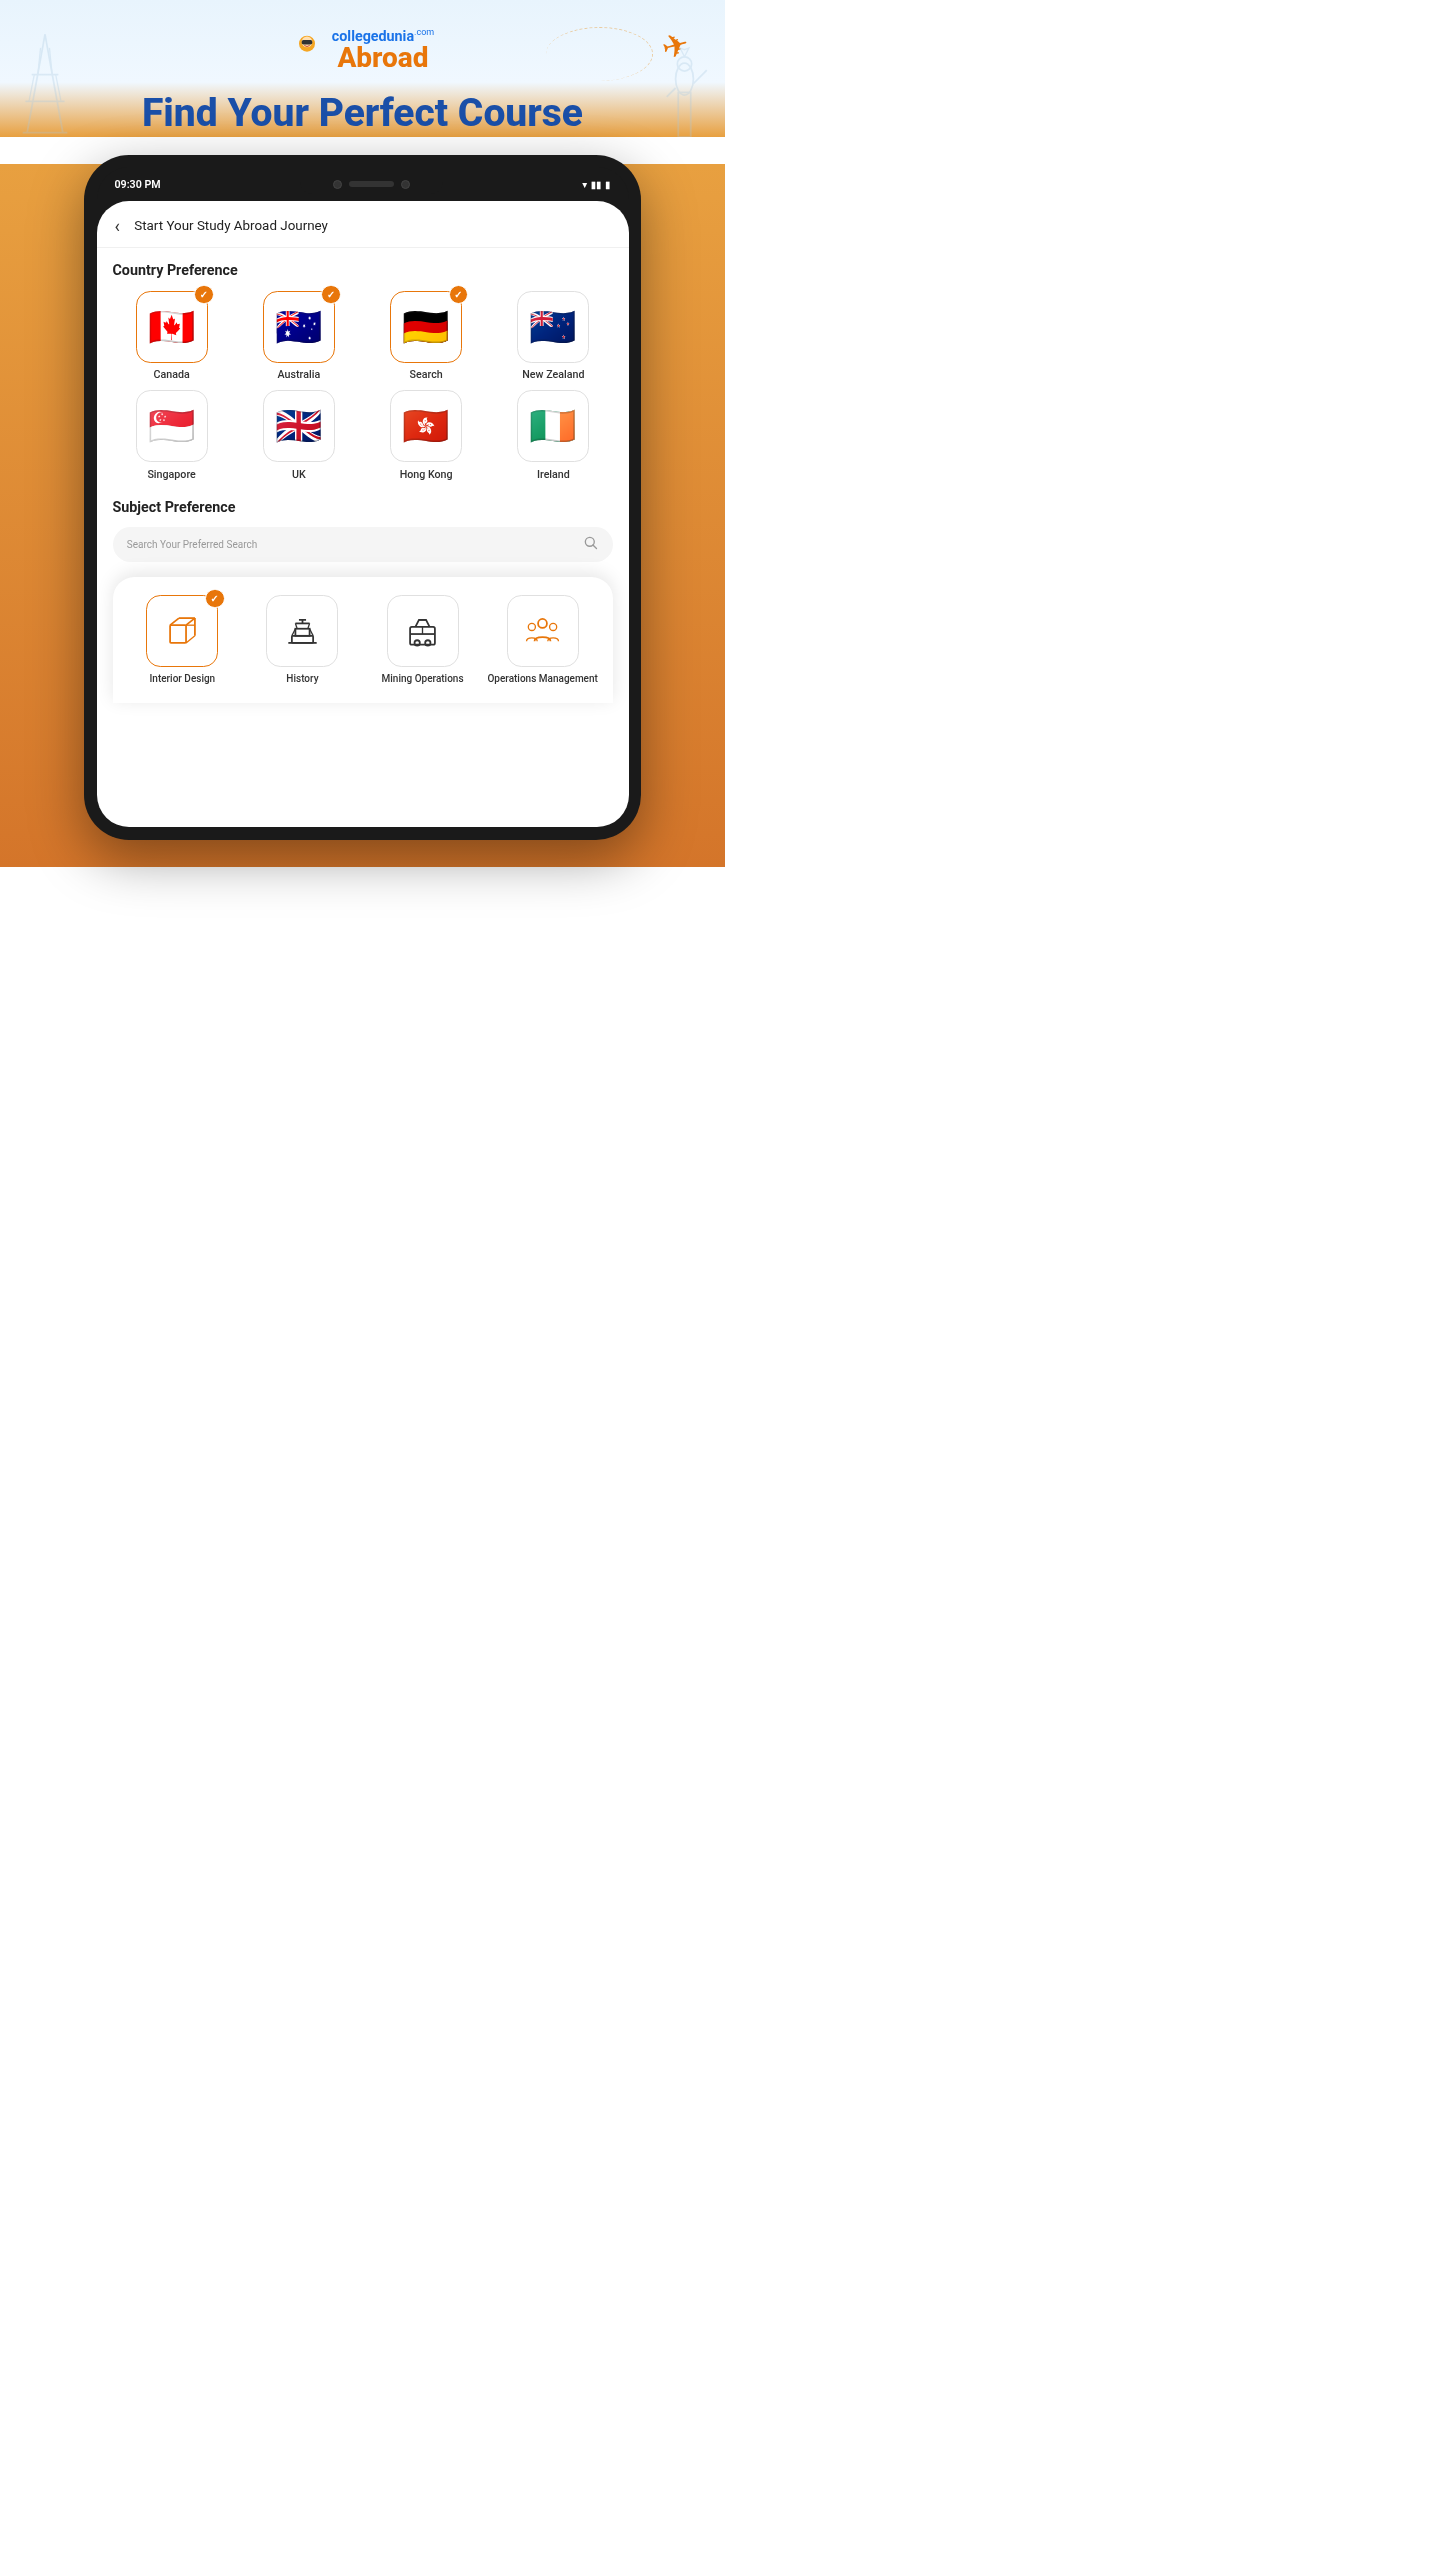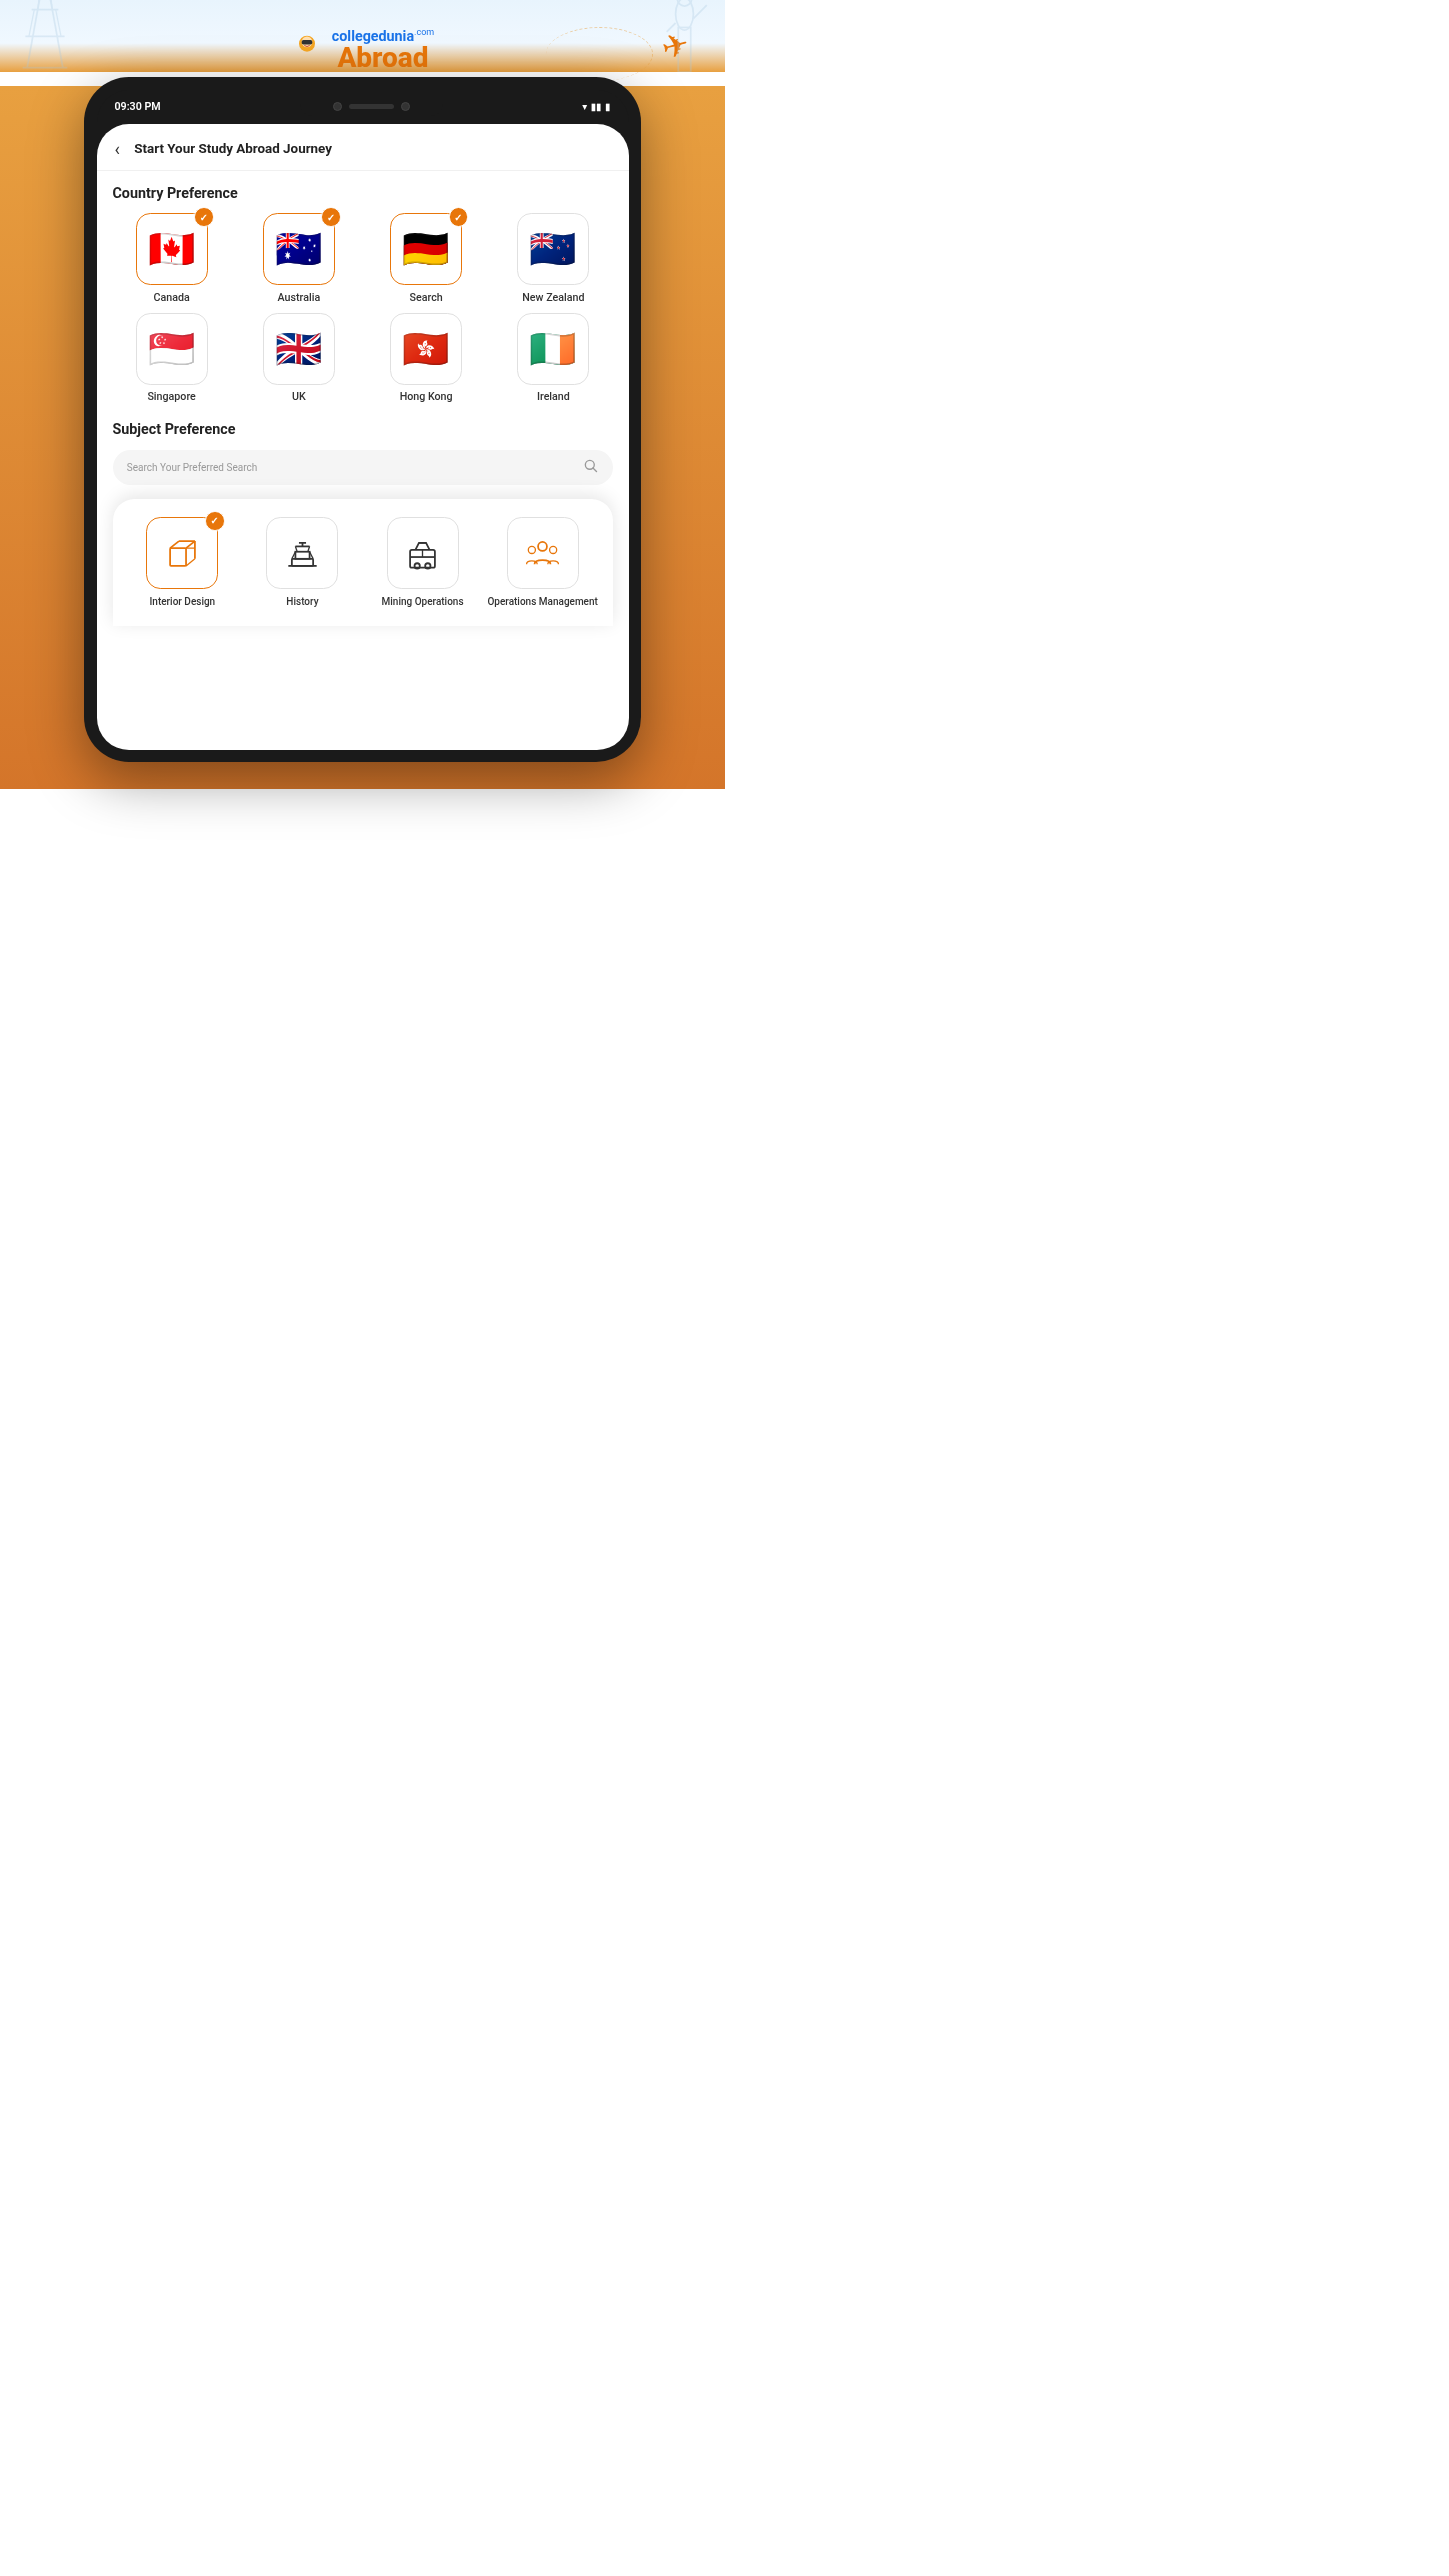"Find Your Perfect Course" h1.hero-title { html: none -> <h1>Find Your Perfect Course</h1> }
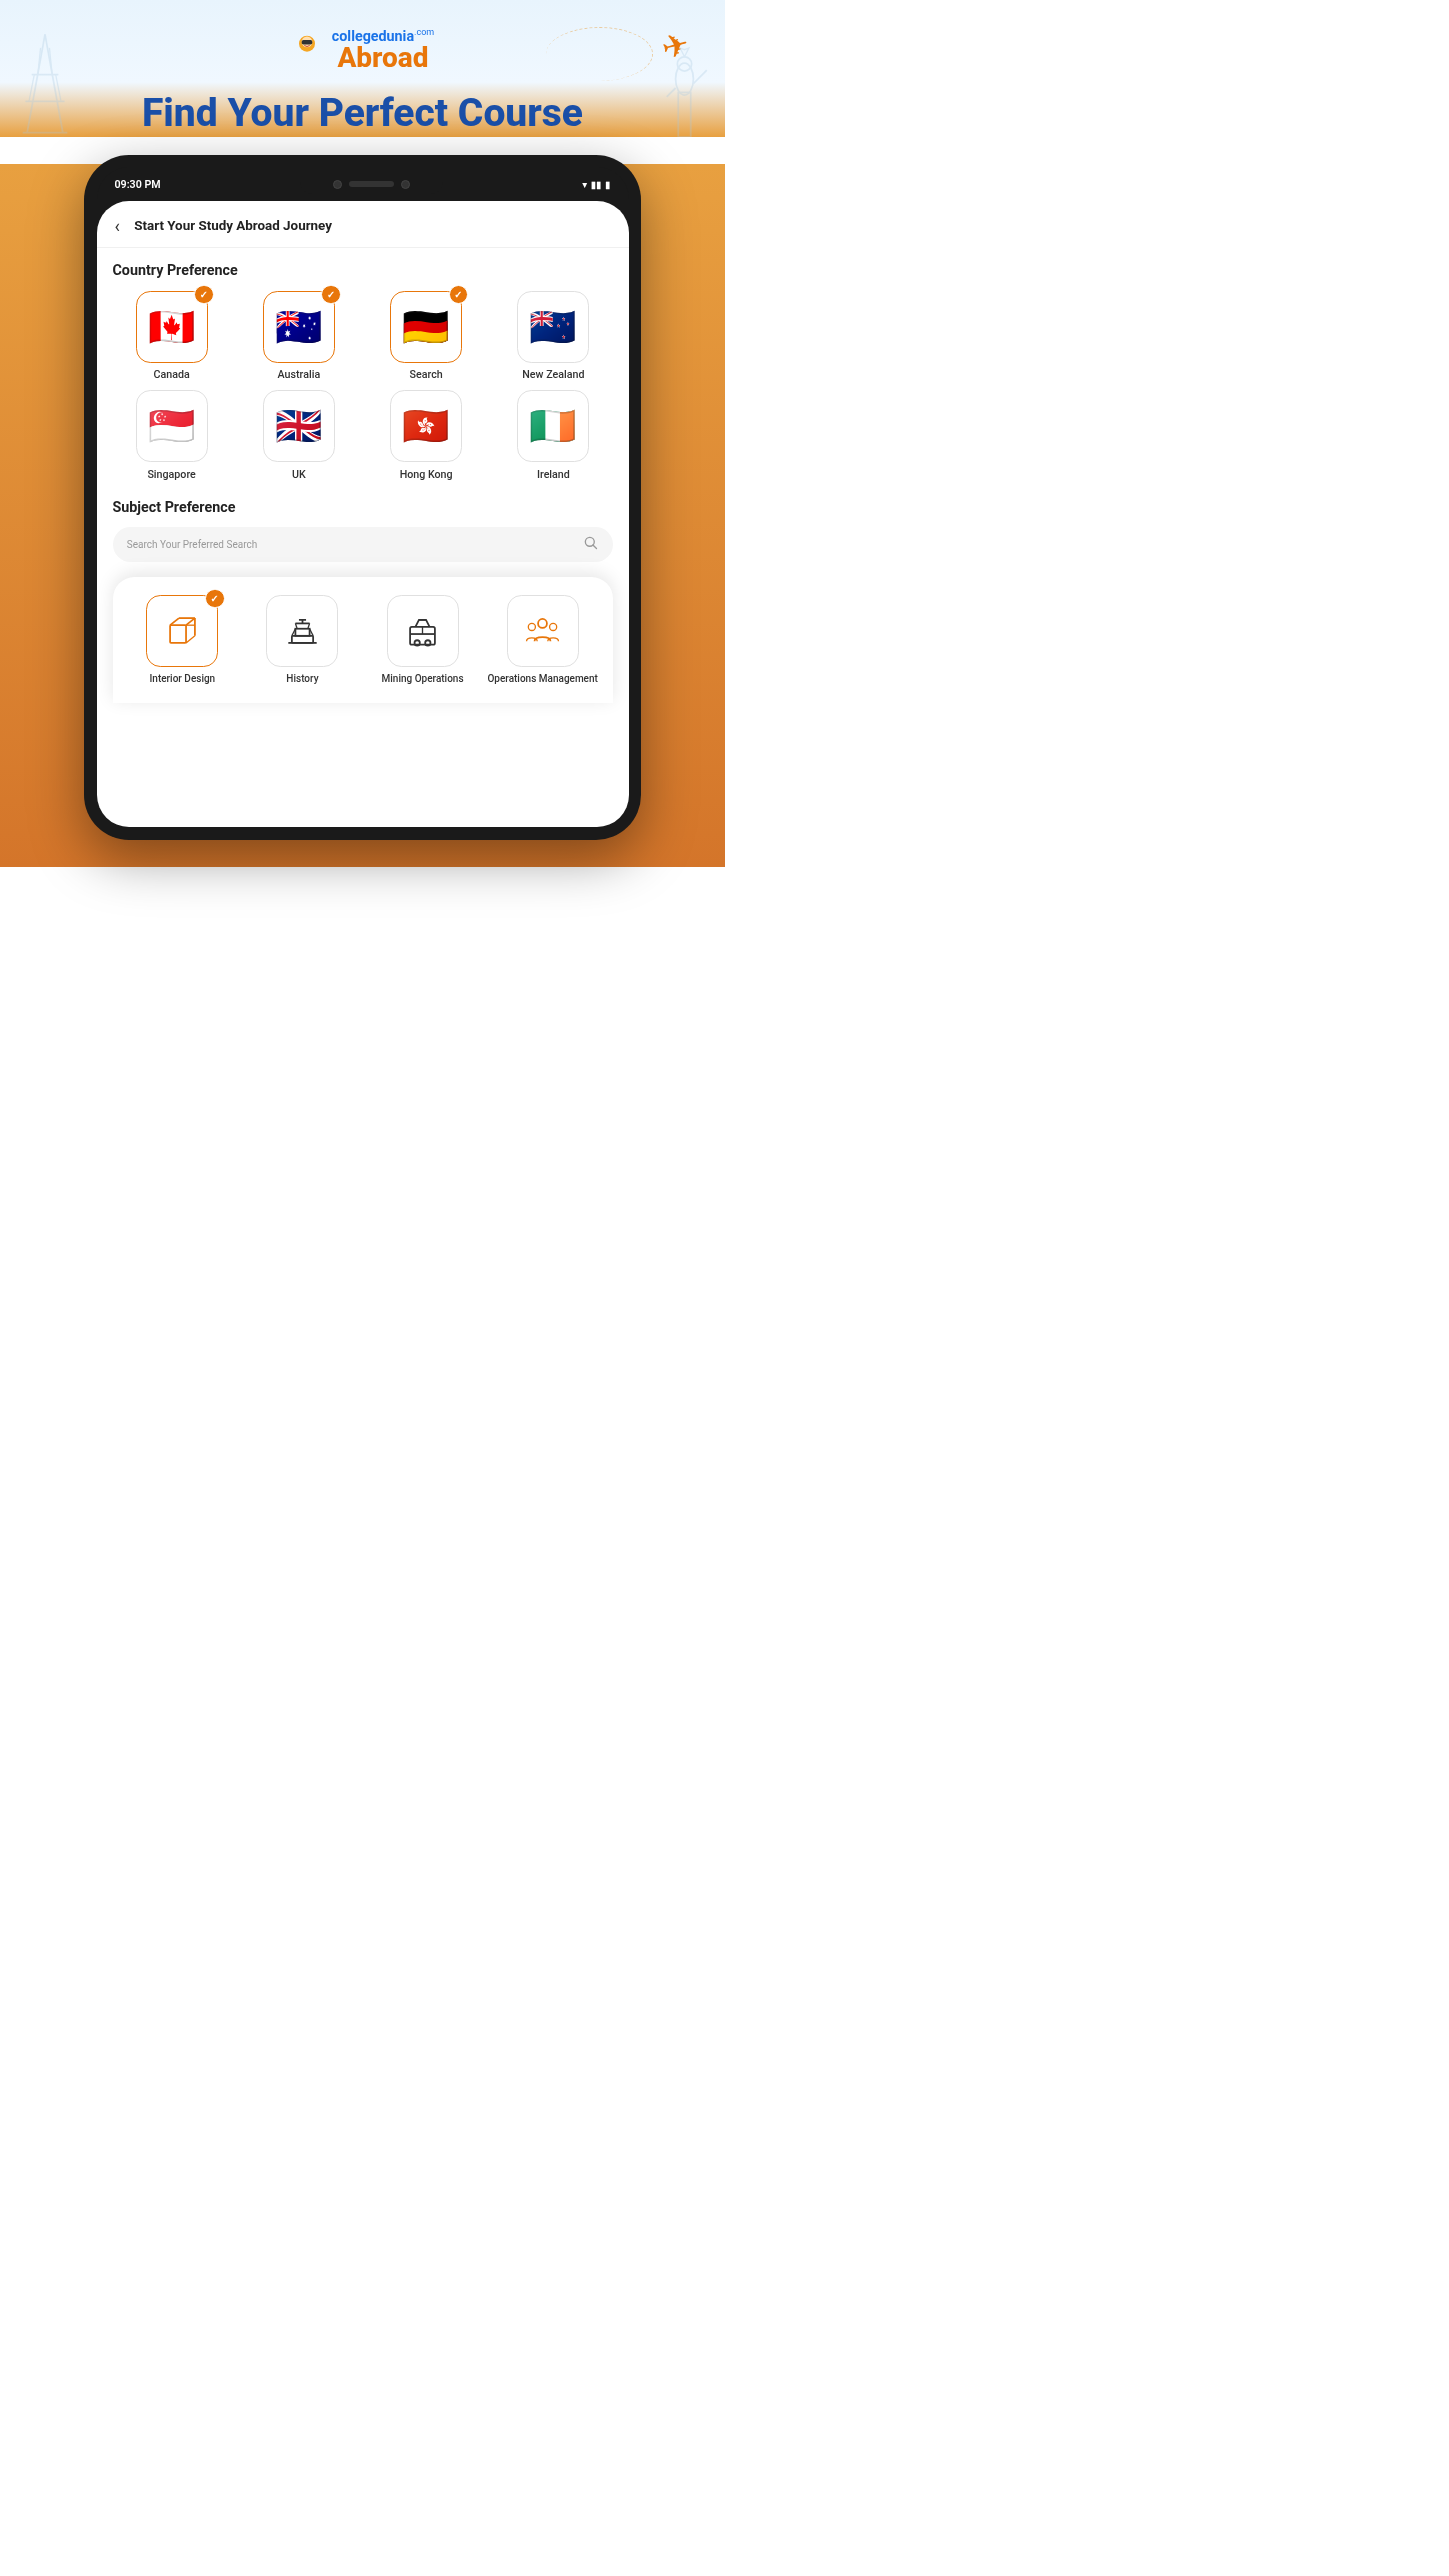"Start Your Study Abroad Journey" .screen-title { font-weight: 700 -> 400 }
